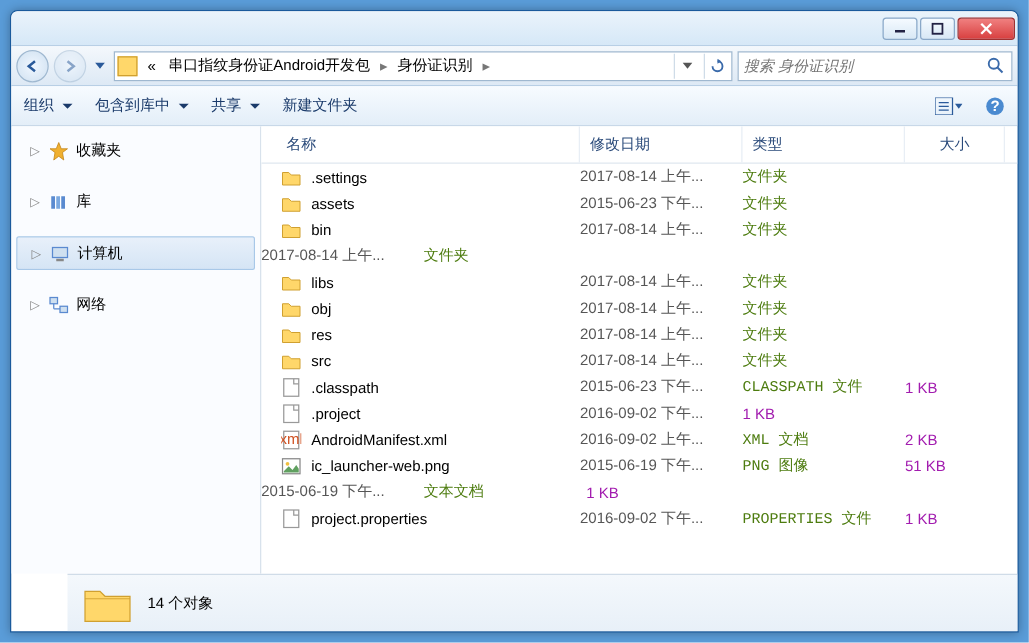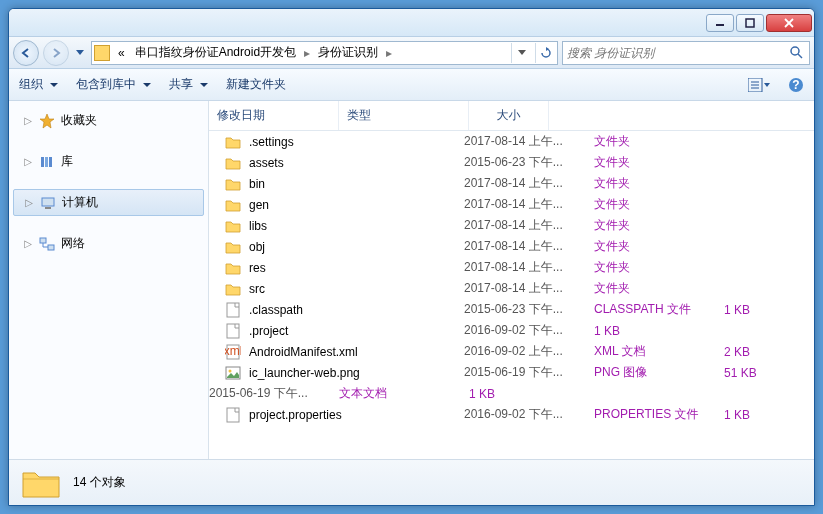"搜索 身份证识别" .searchbox { width: 248px -> 220px }
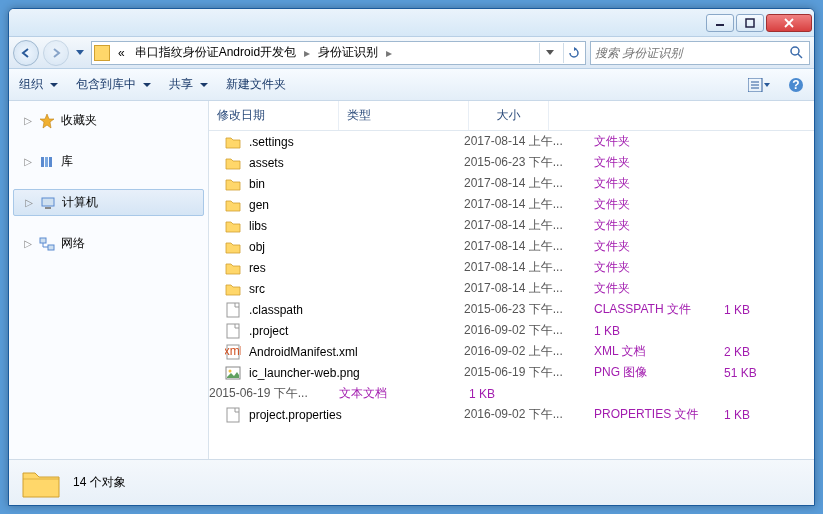"名称" div.col-name { html: none -> <div>名称</div> }
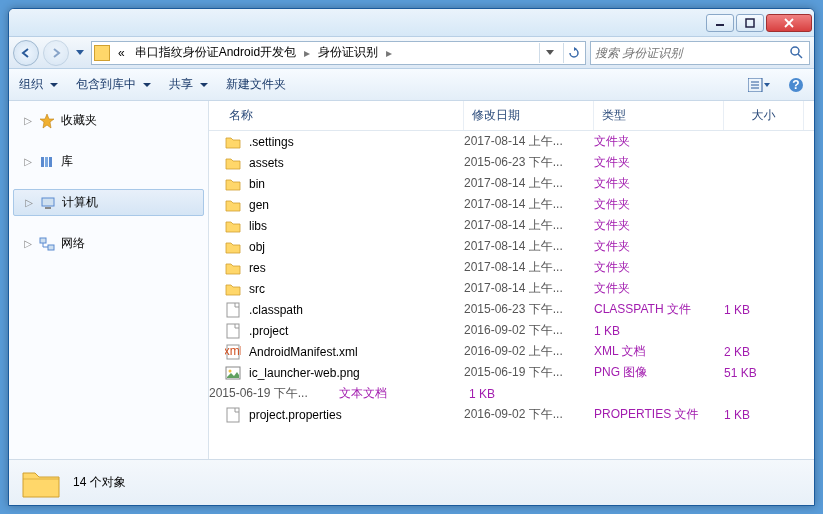"文件夹" .cell-type { color: #a21caf -> #4d7c0f; font-family: none -> Liberation Mono, monospace }
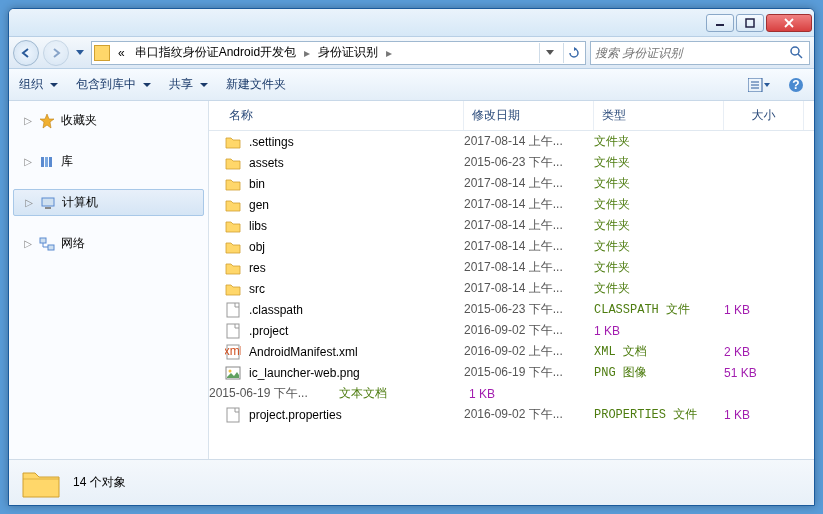"gen" div.cell-name { html: <div> <svg> <path></path> </svg> <span>gen</span> </div> -> none }
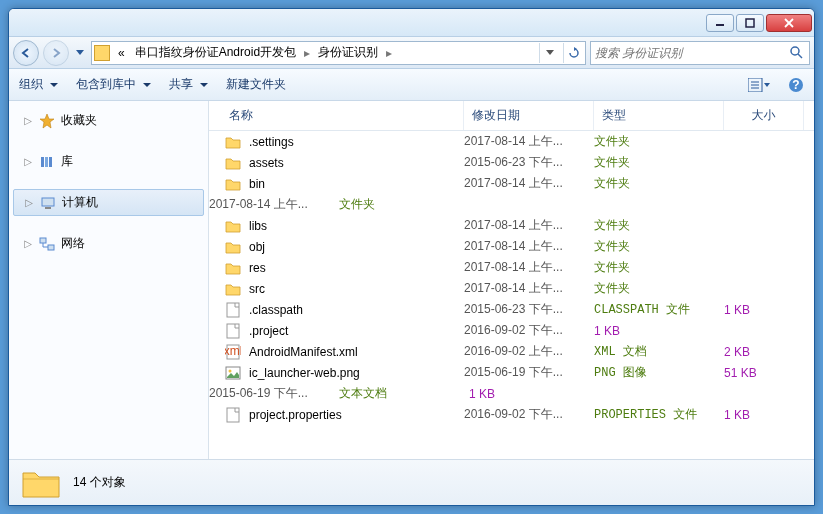"14 个对象" .statusbar { margin-left: none -> 45px }
